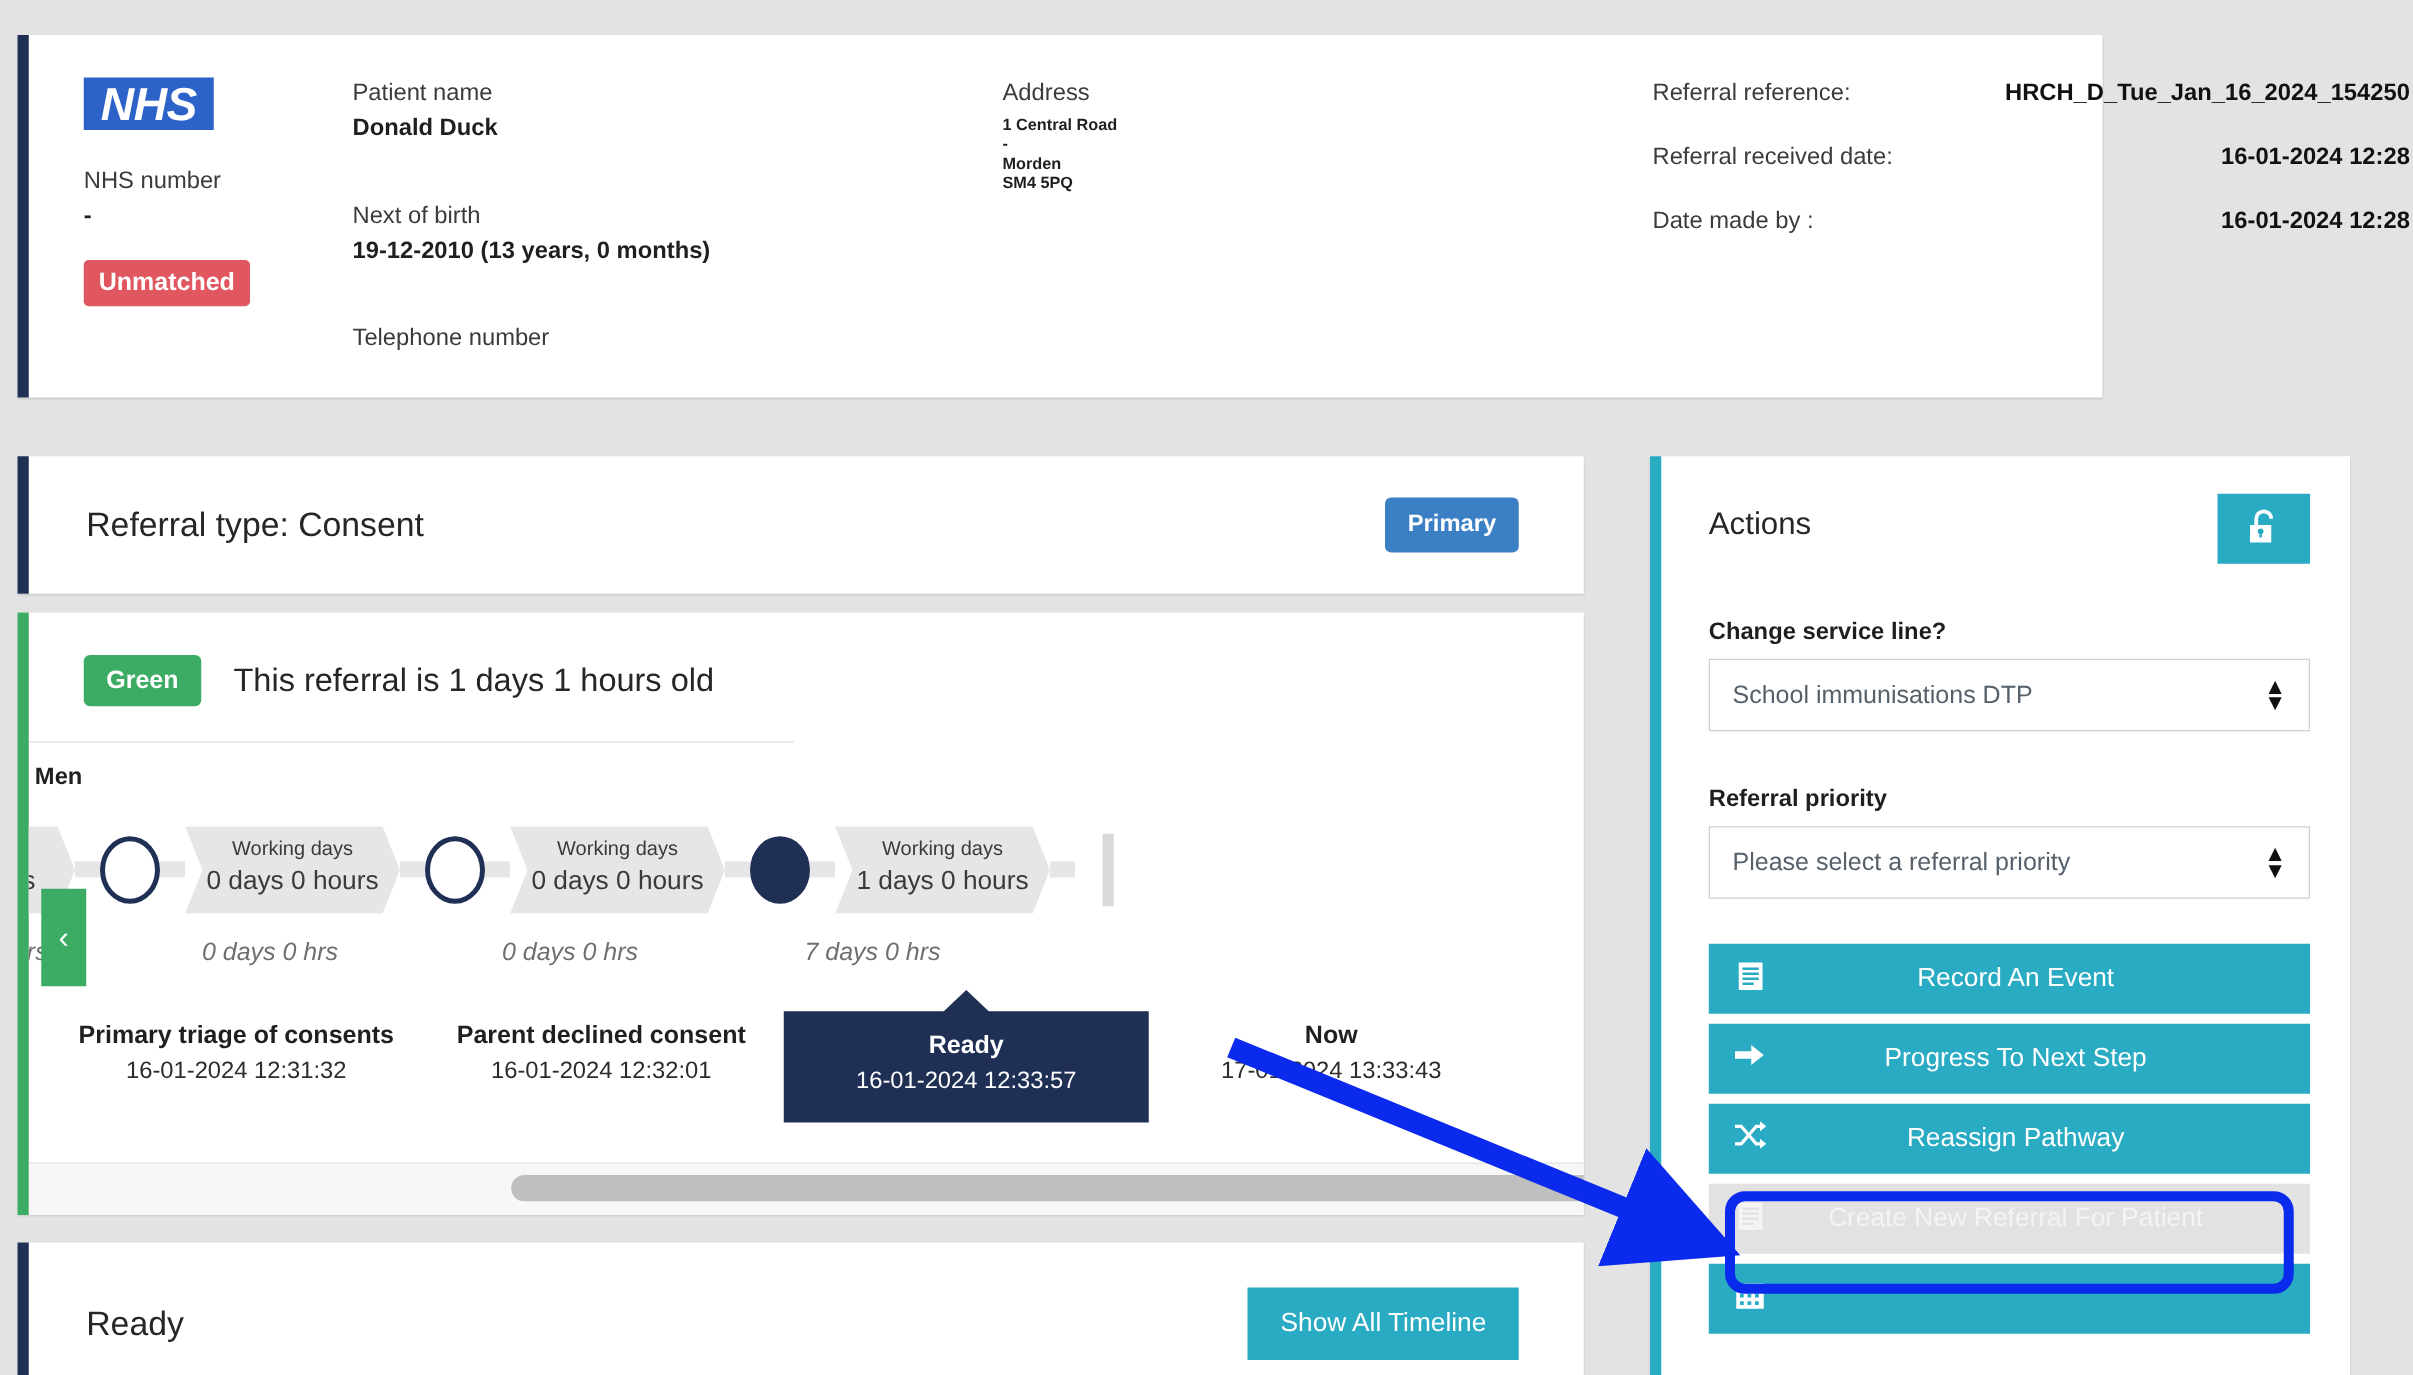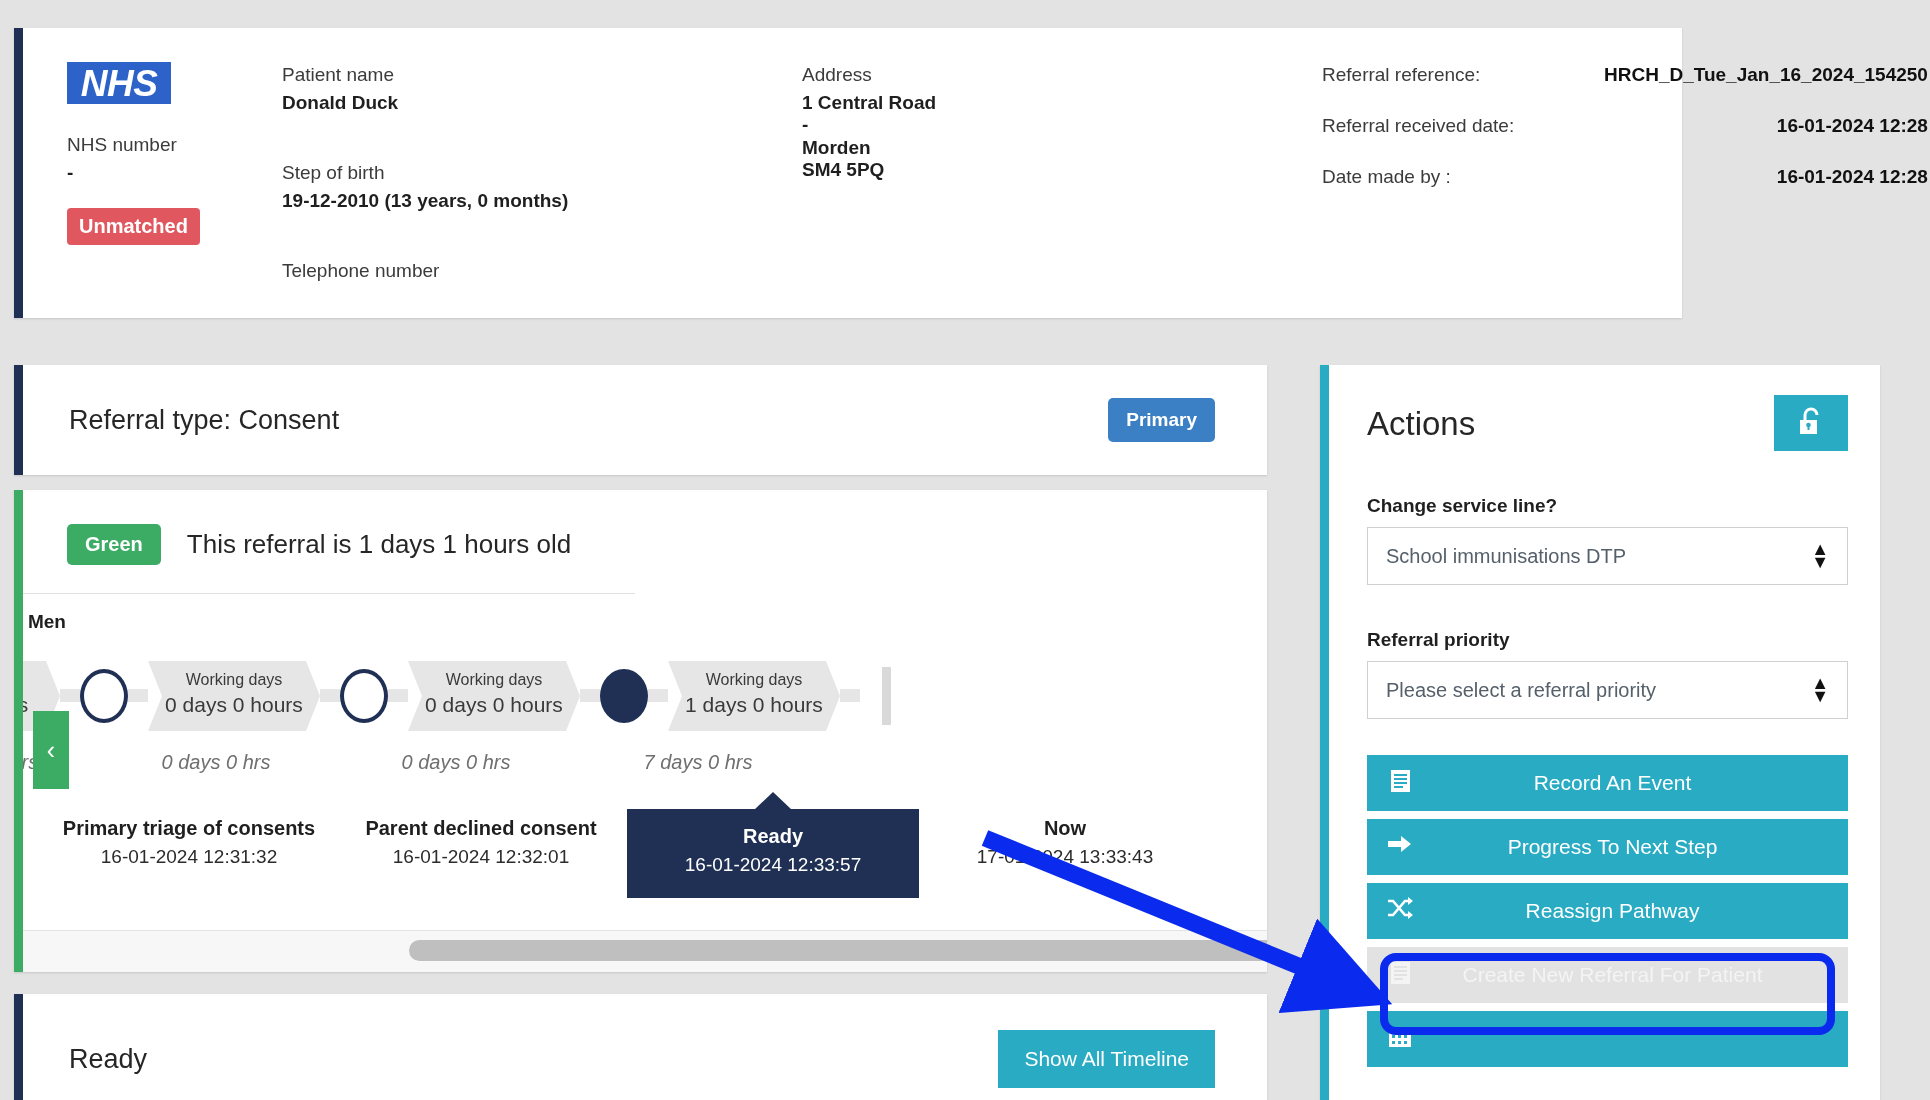"1 Central Road" .addr-line { font-size: 19px -> 13px }
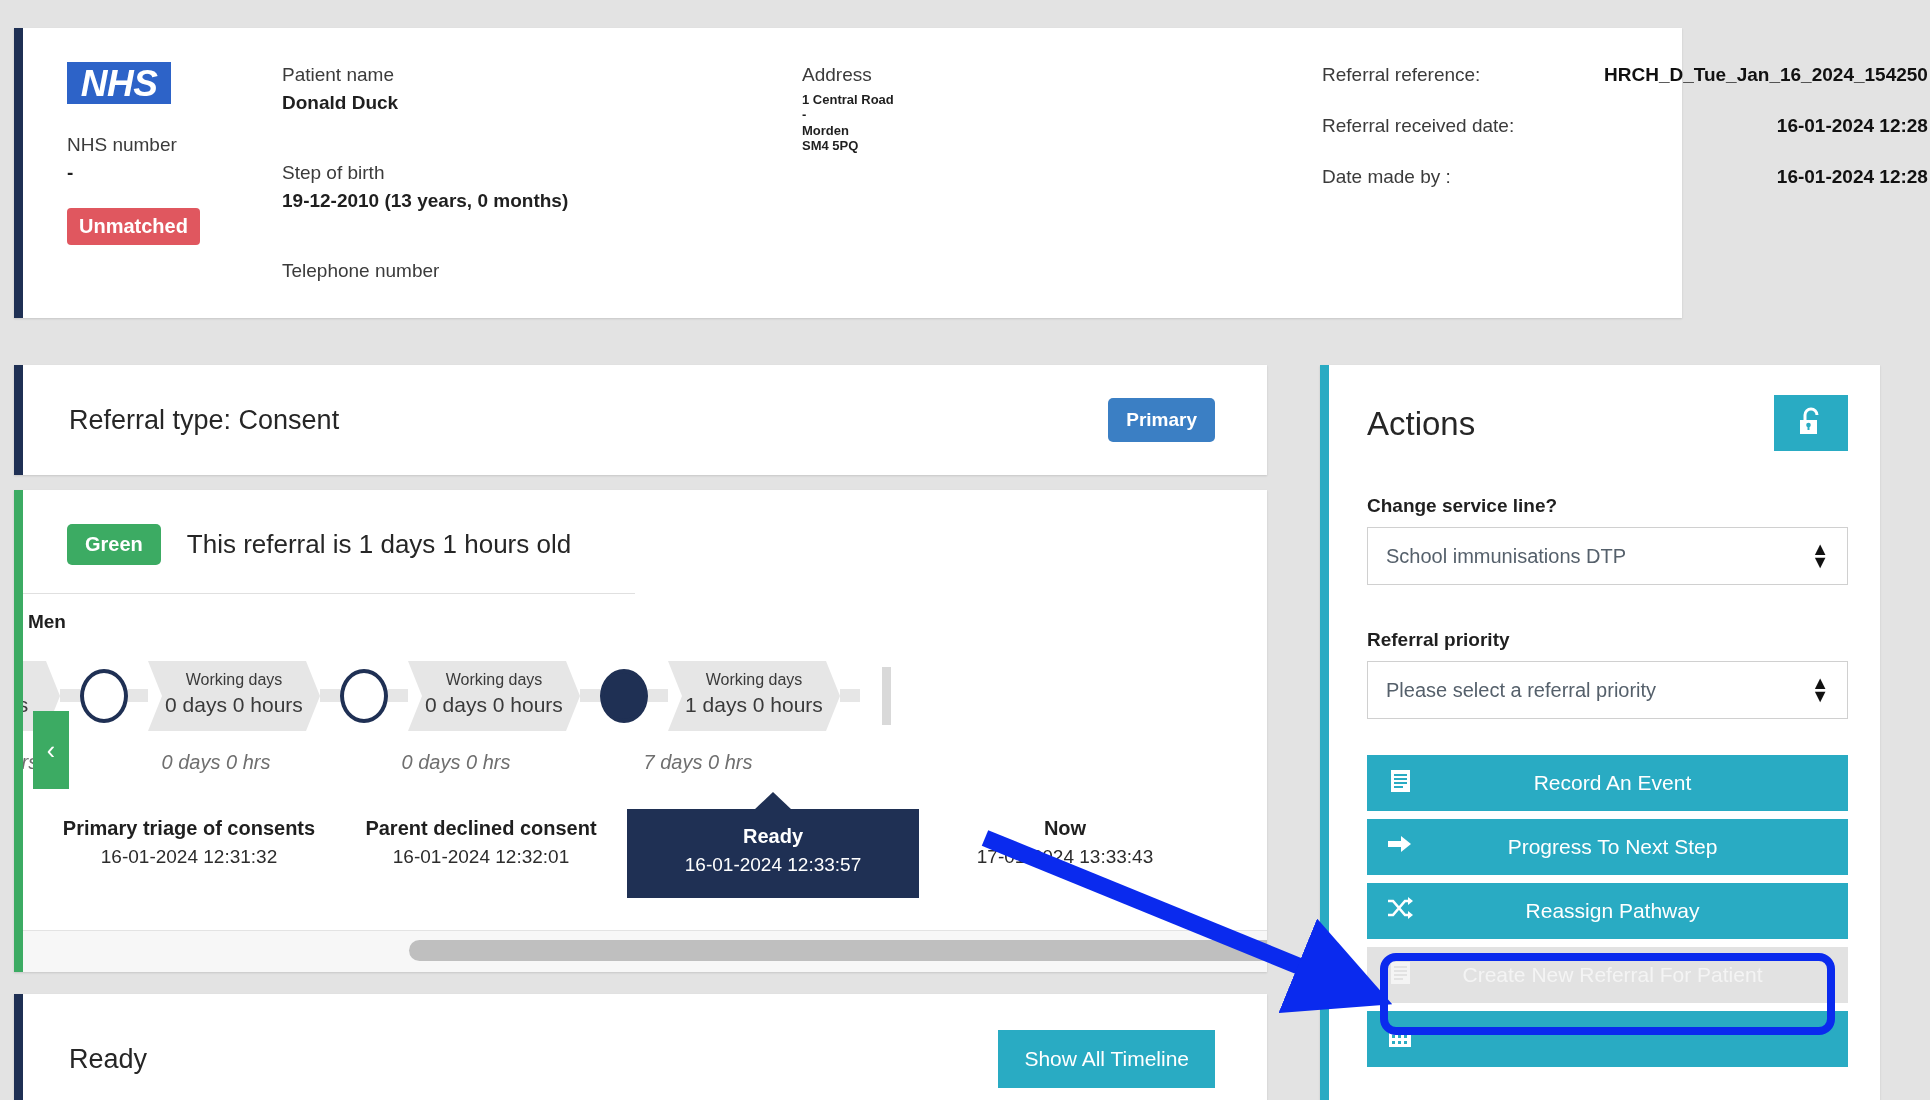"Step of birth" div.field-label { text: Step -> Next }
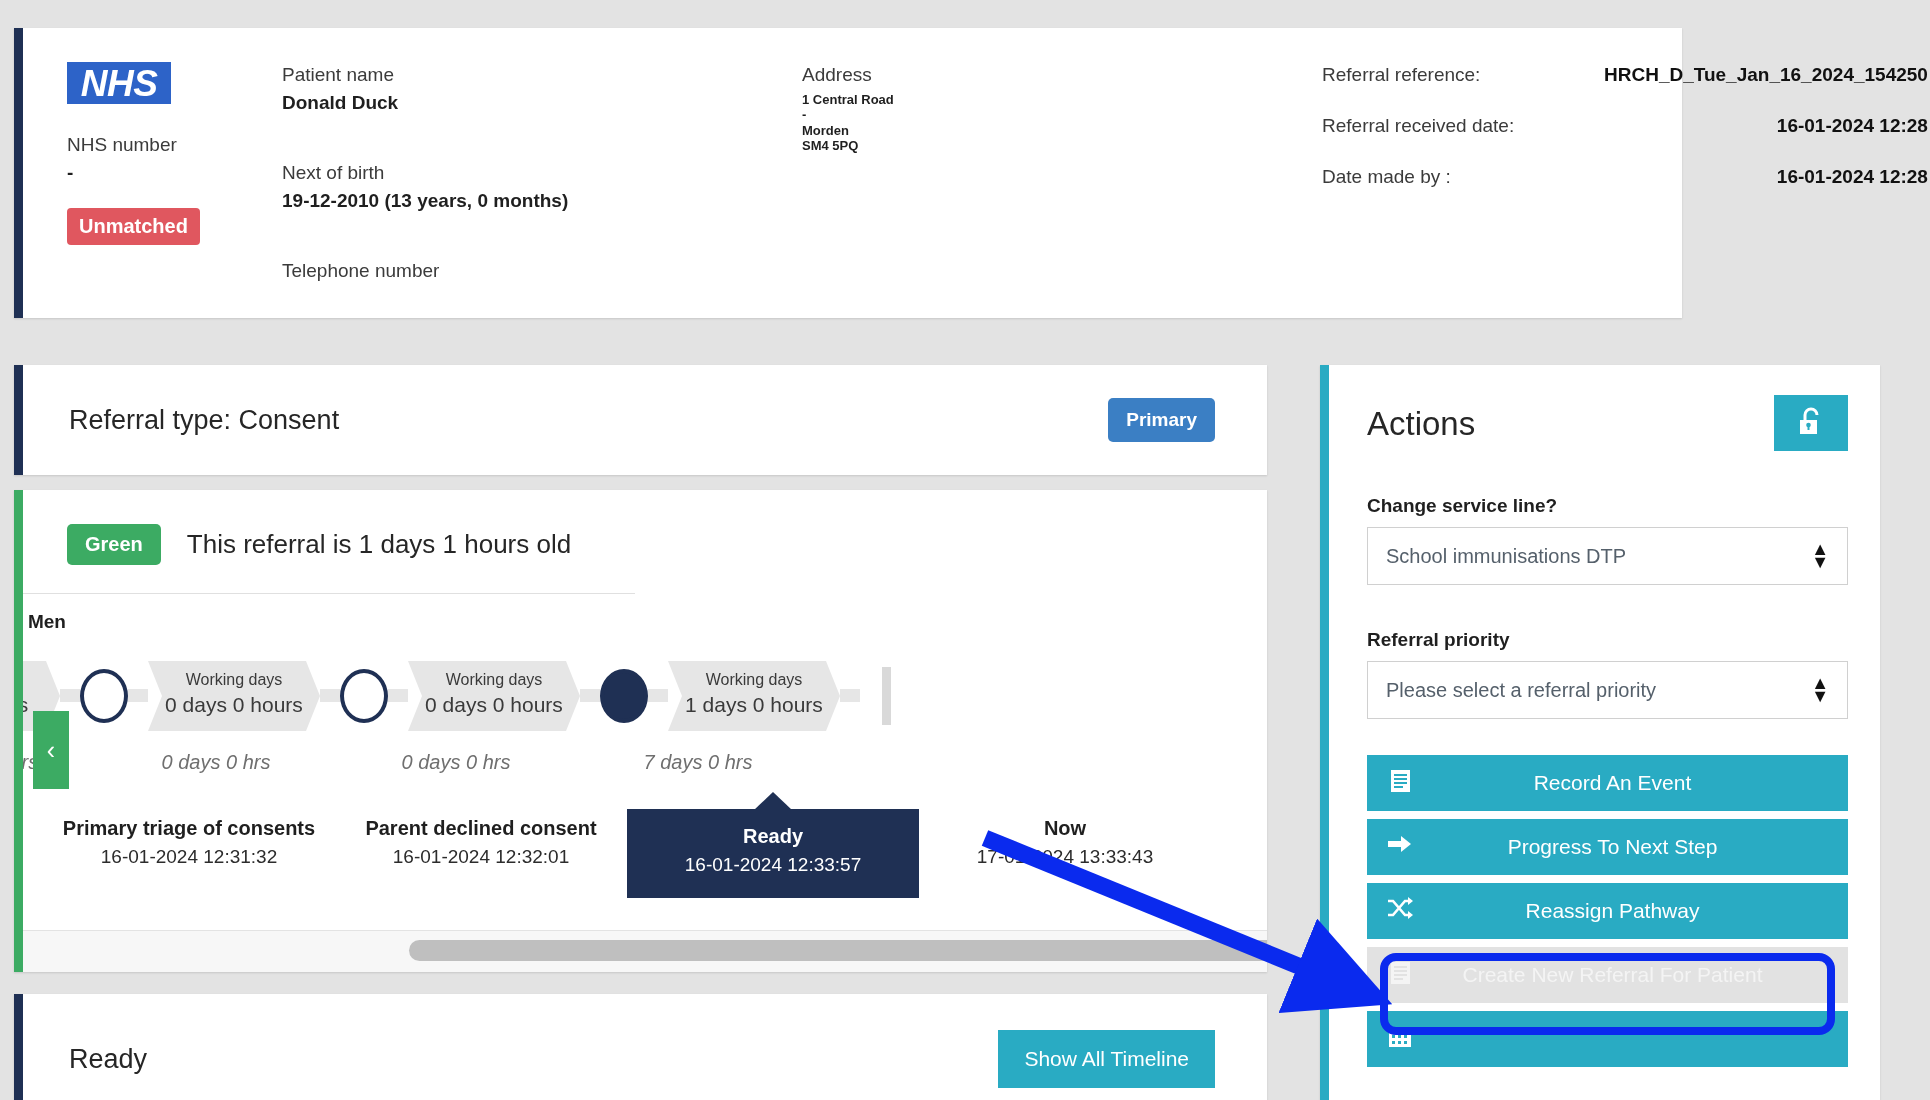"Actions" .actions-title { font-size: 33px -> 25px }
